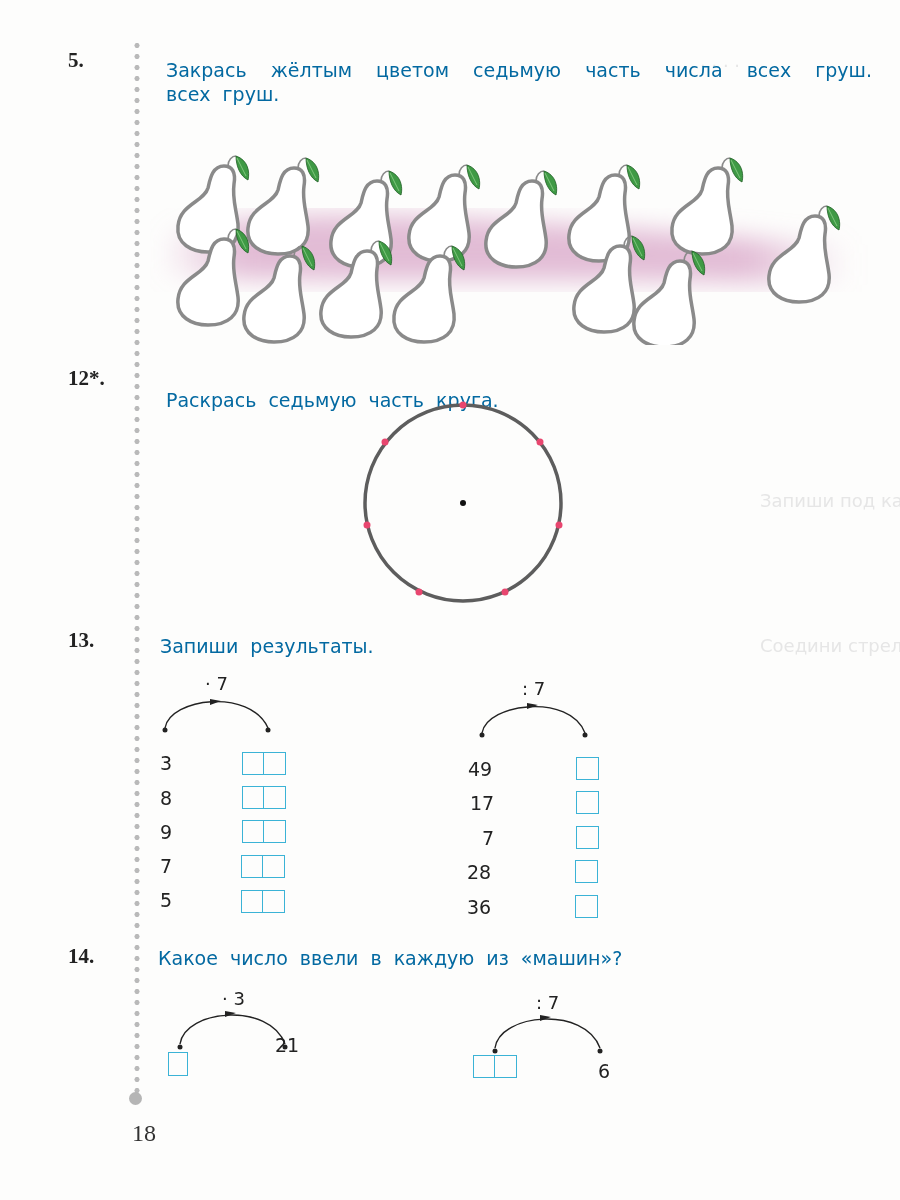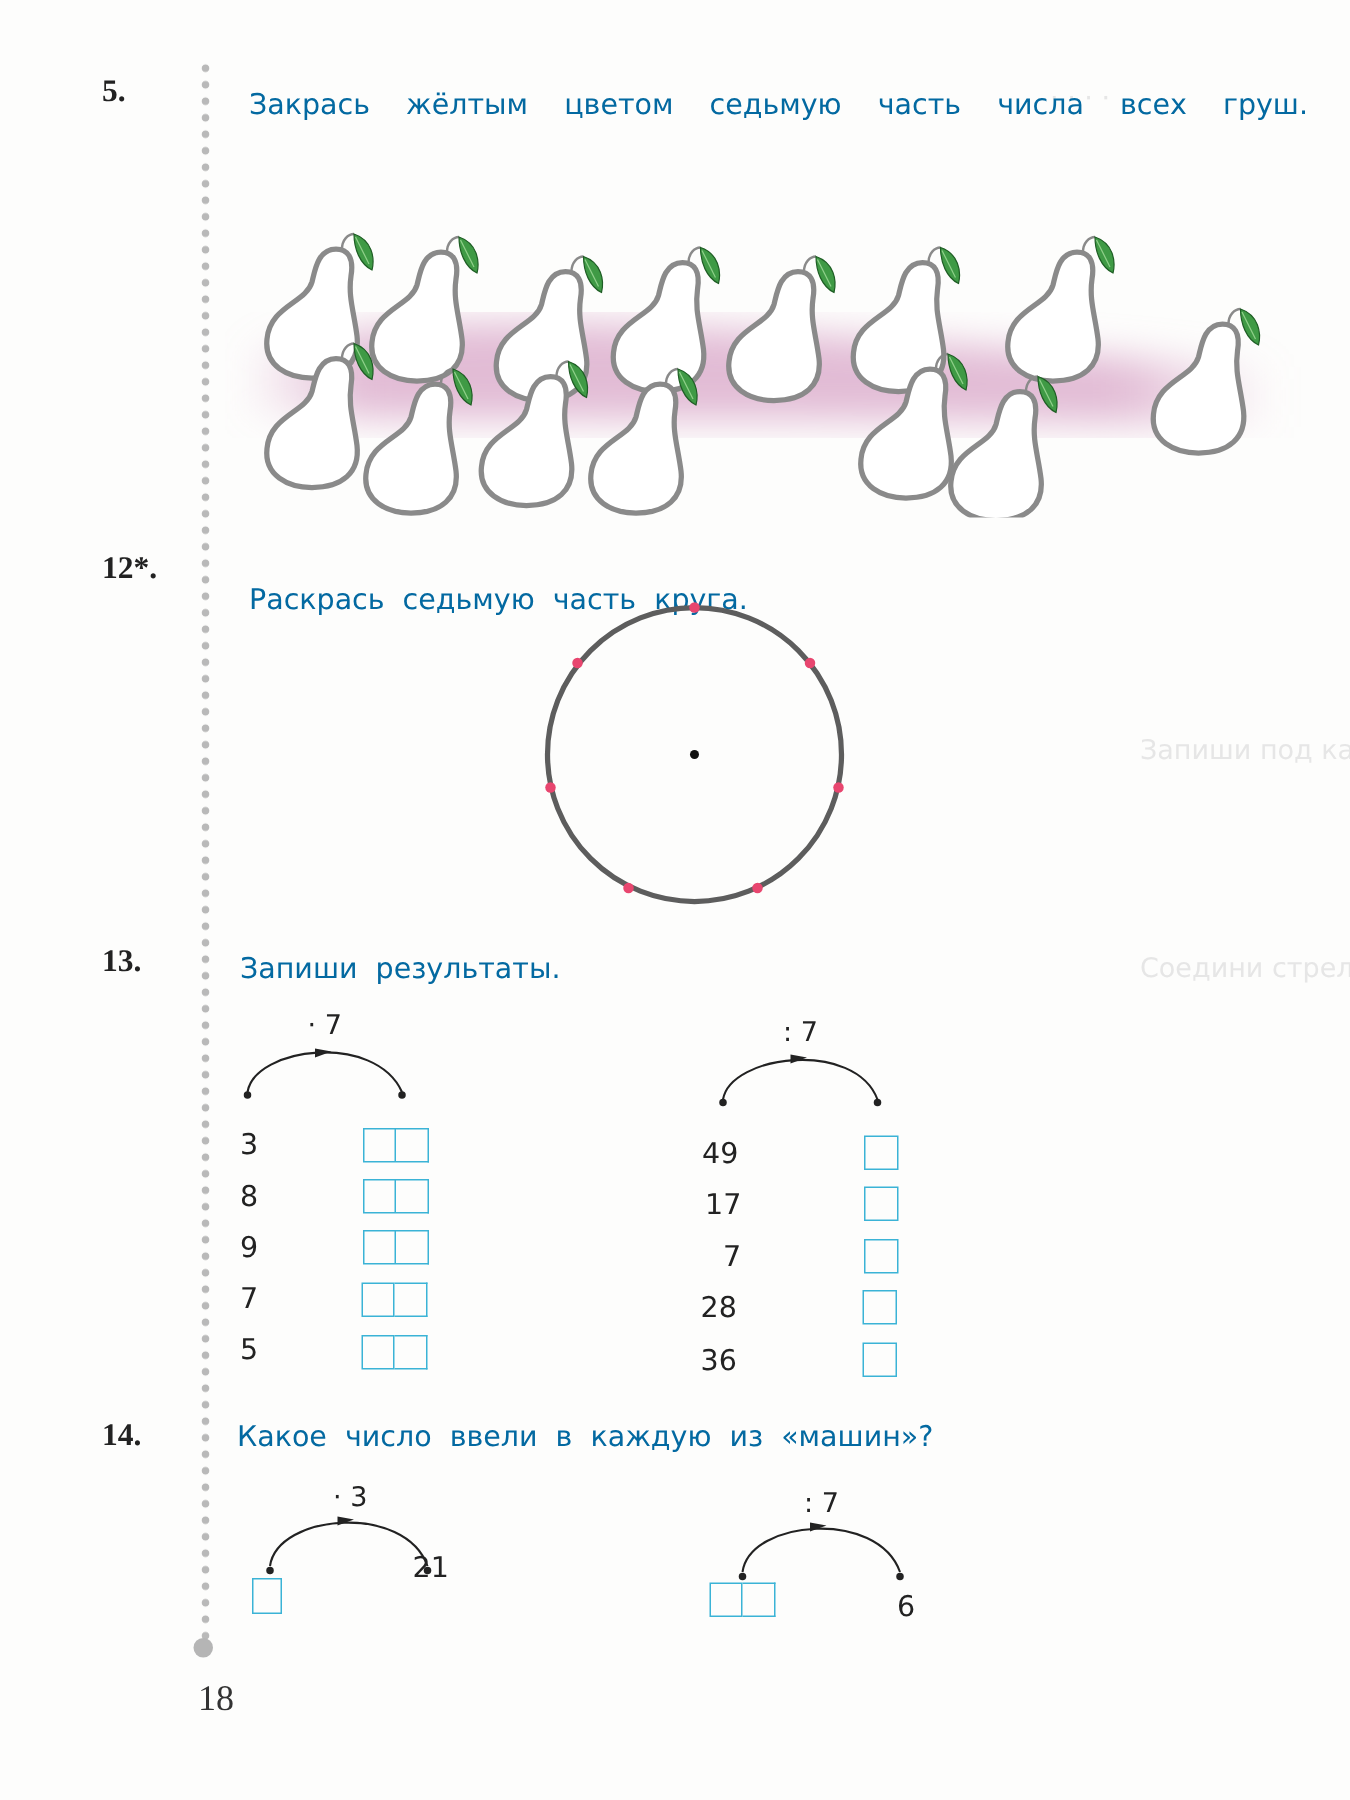"всех груш." div { html: none -> <div>всех груш.</div> }
